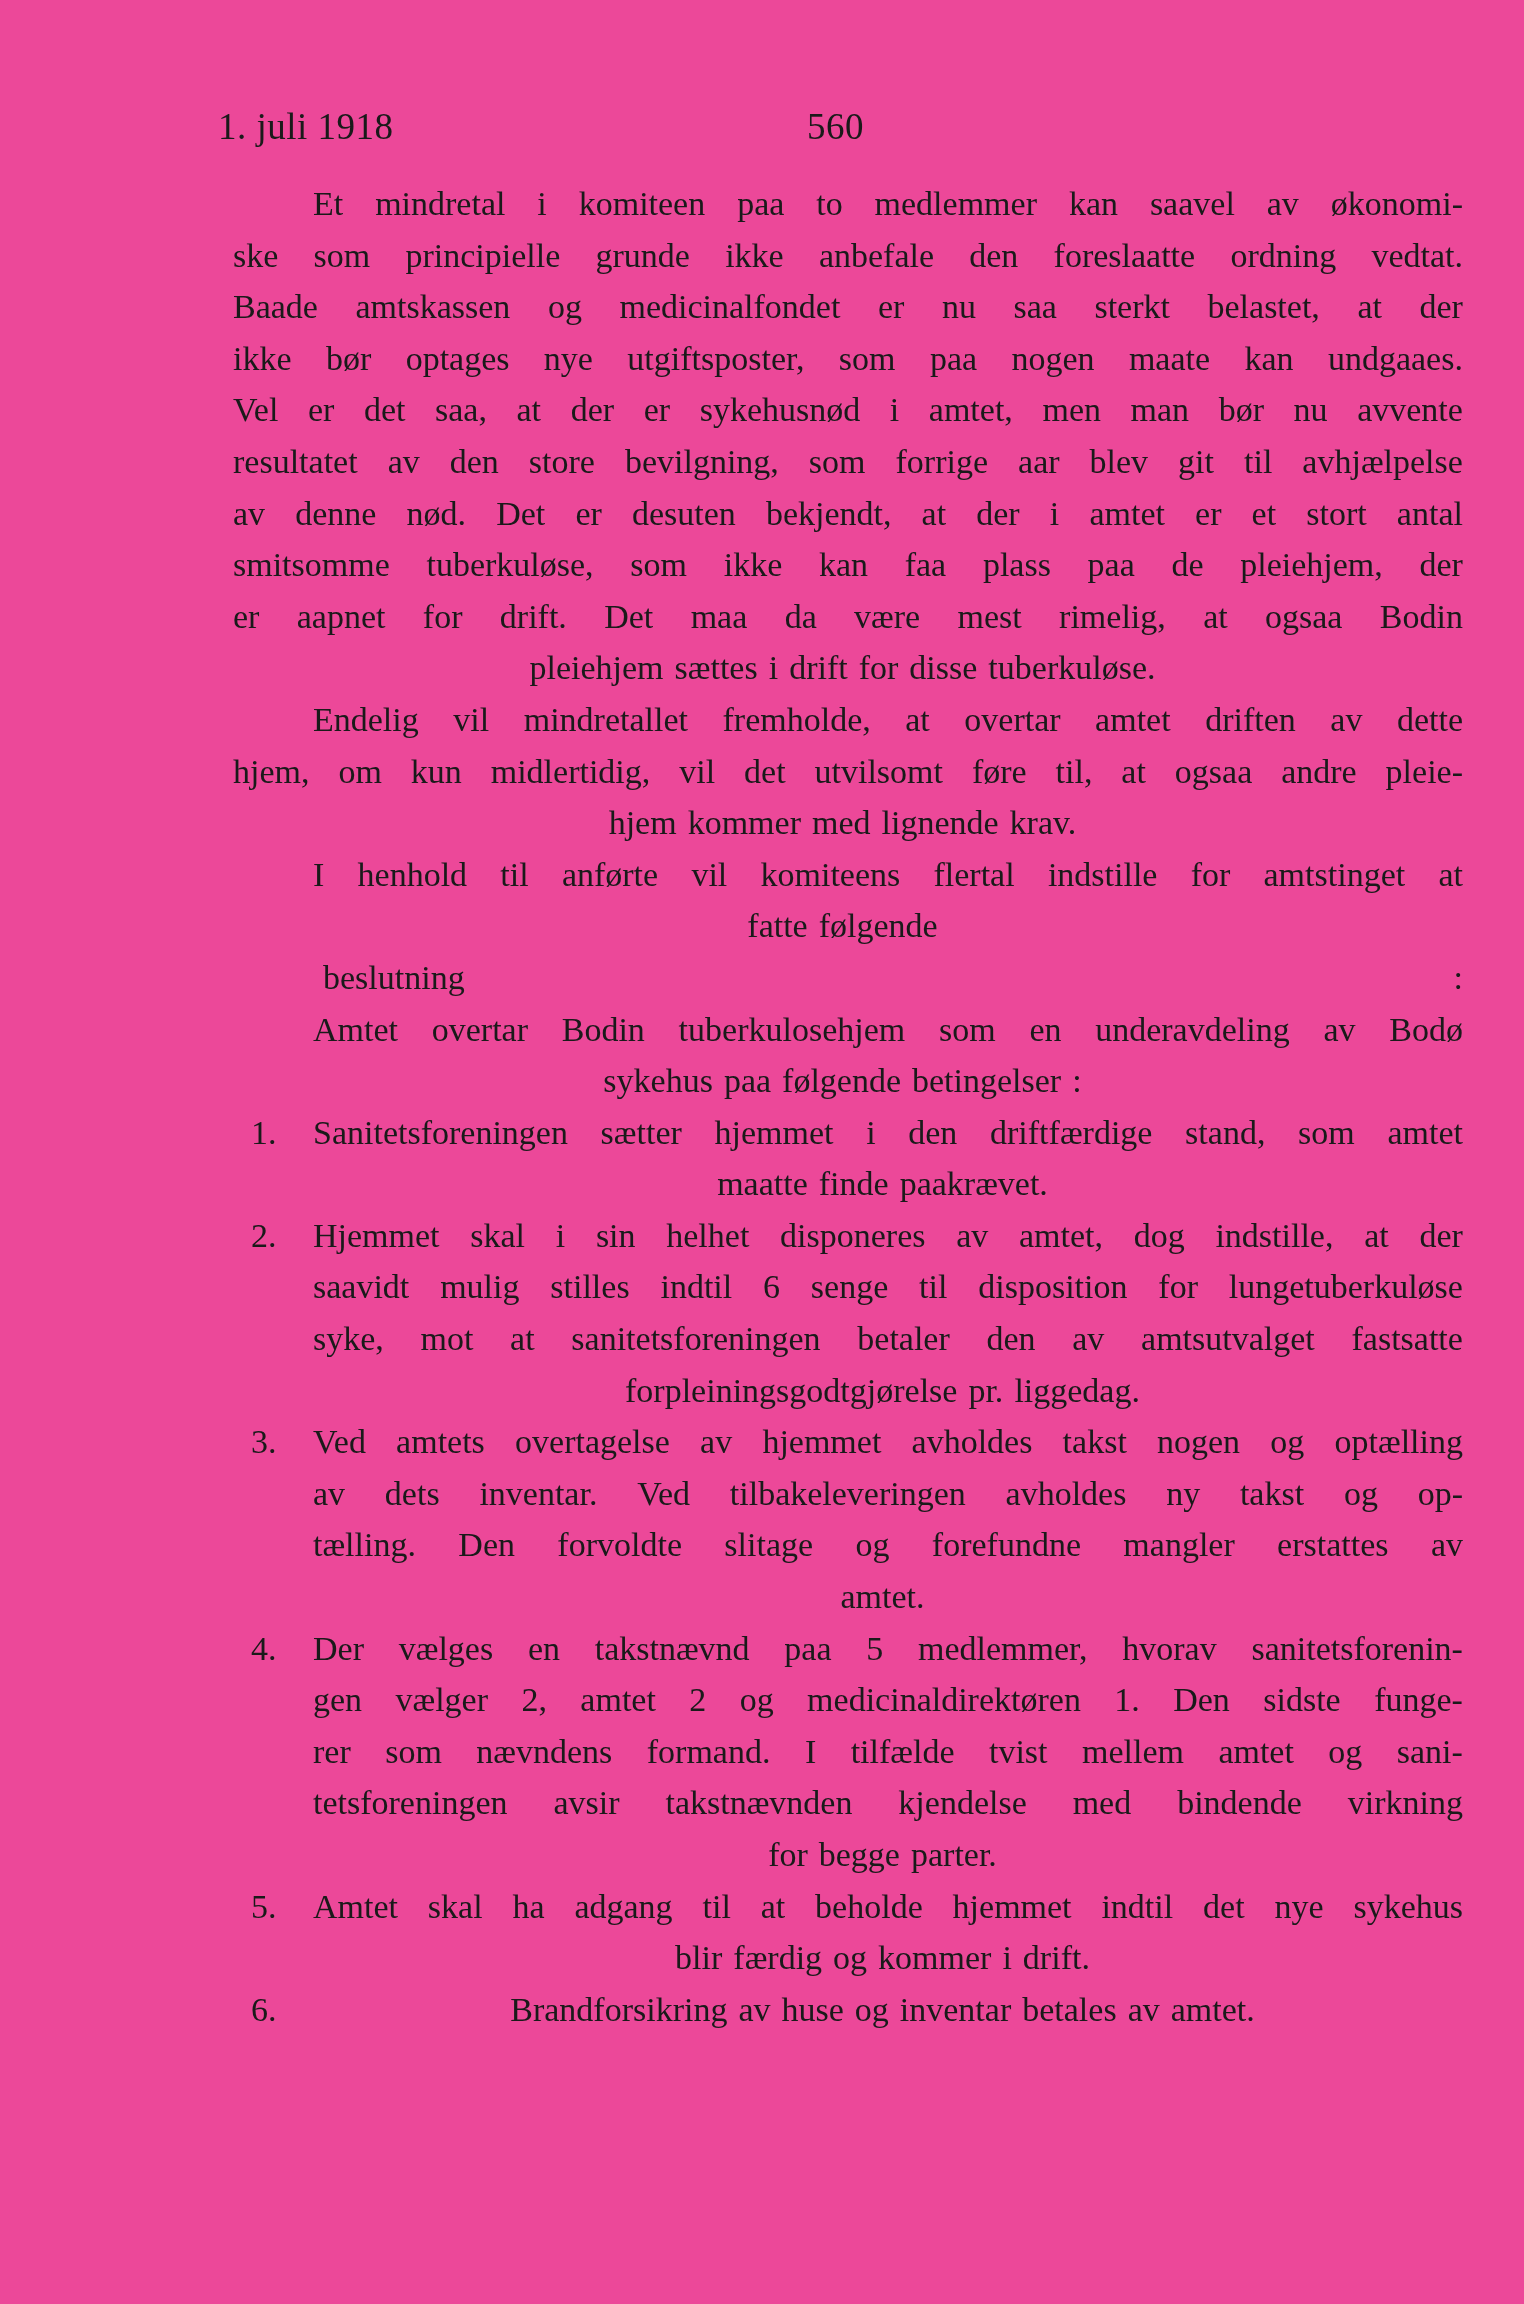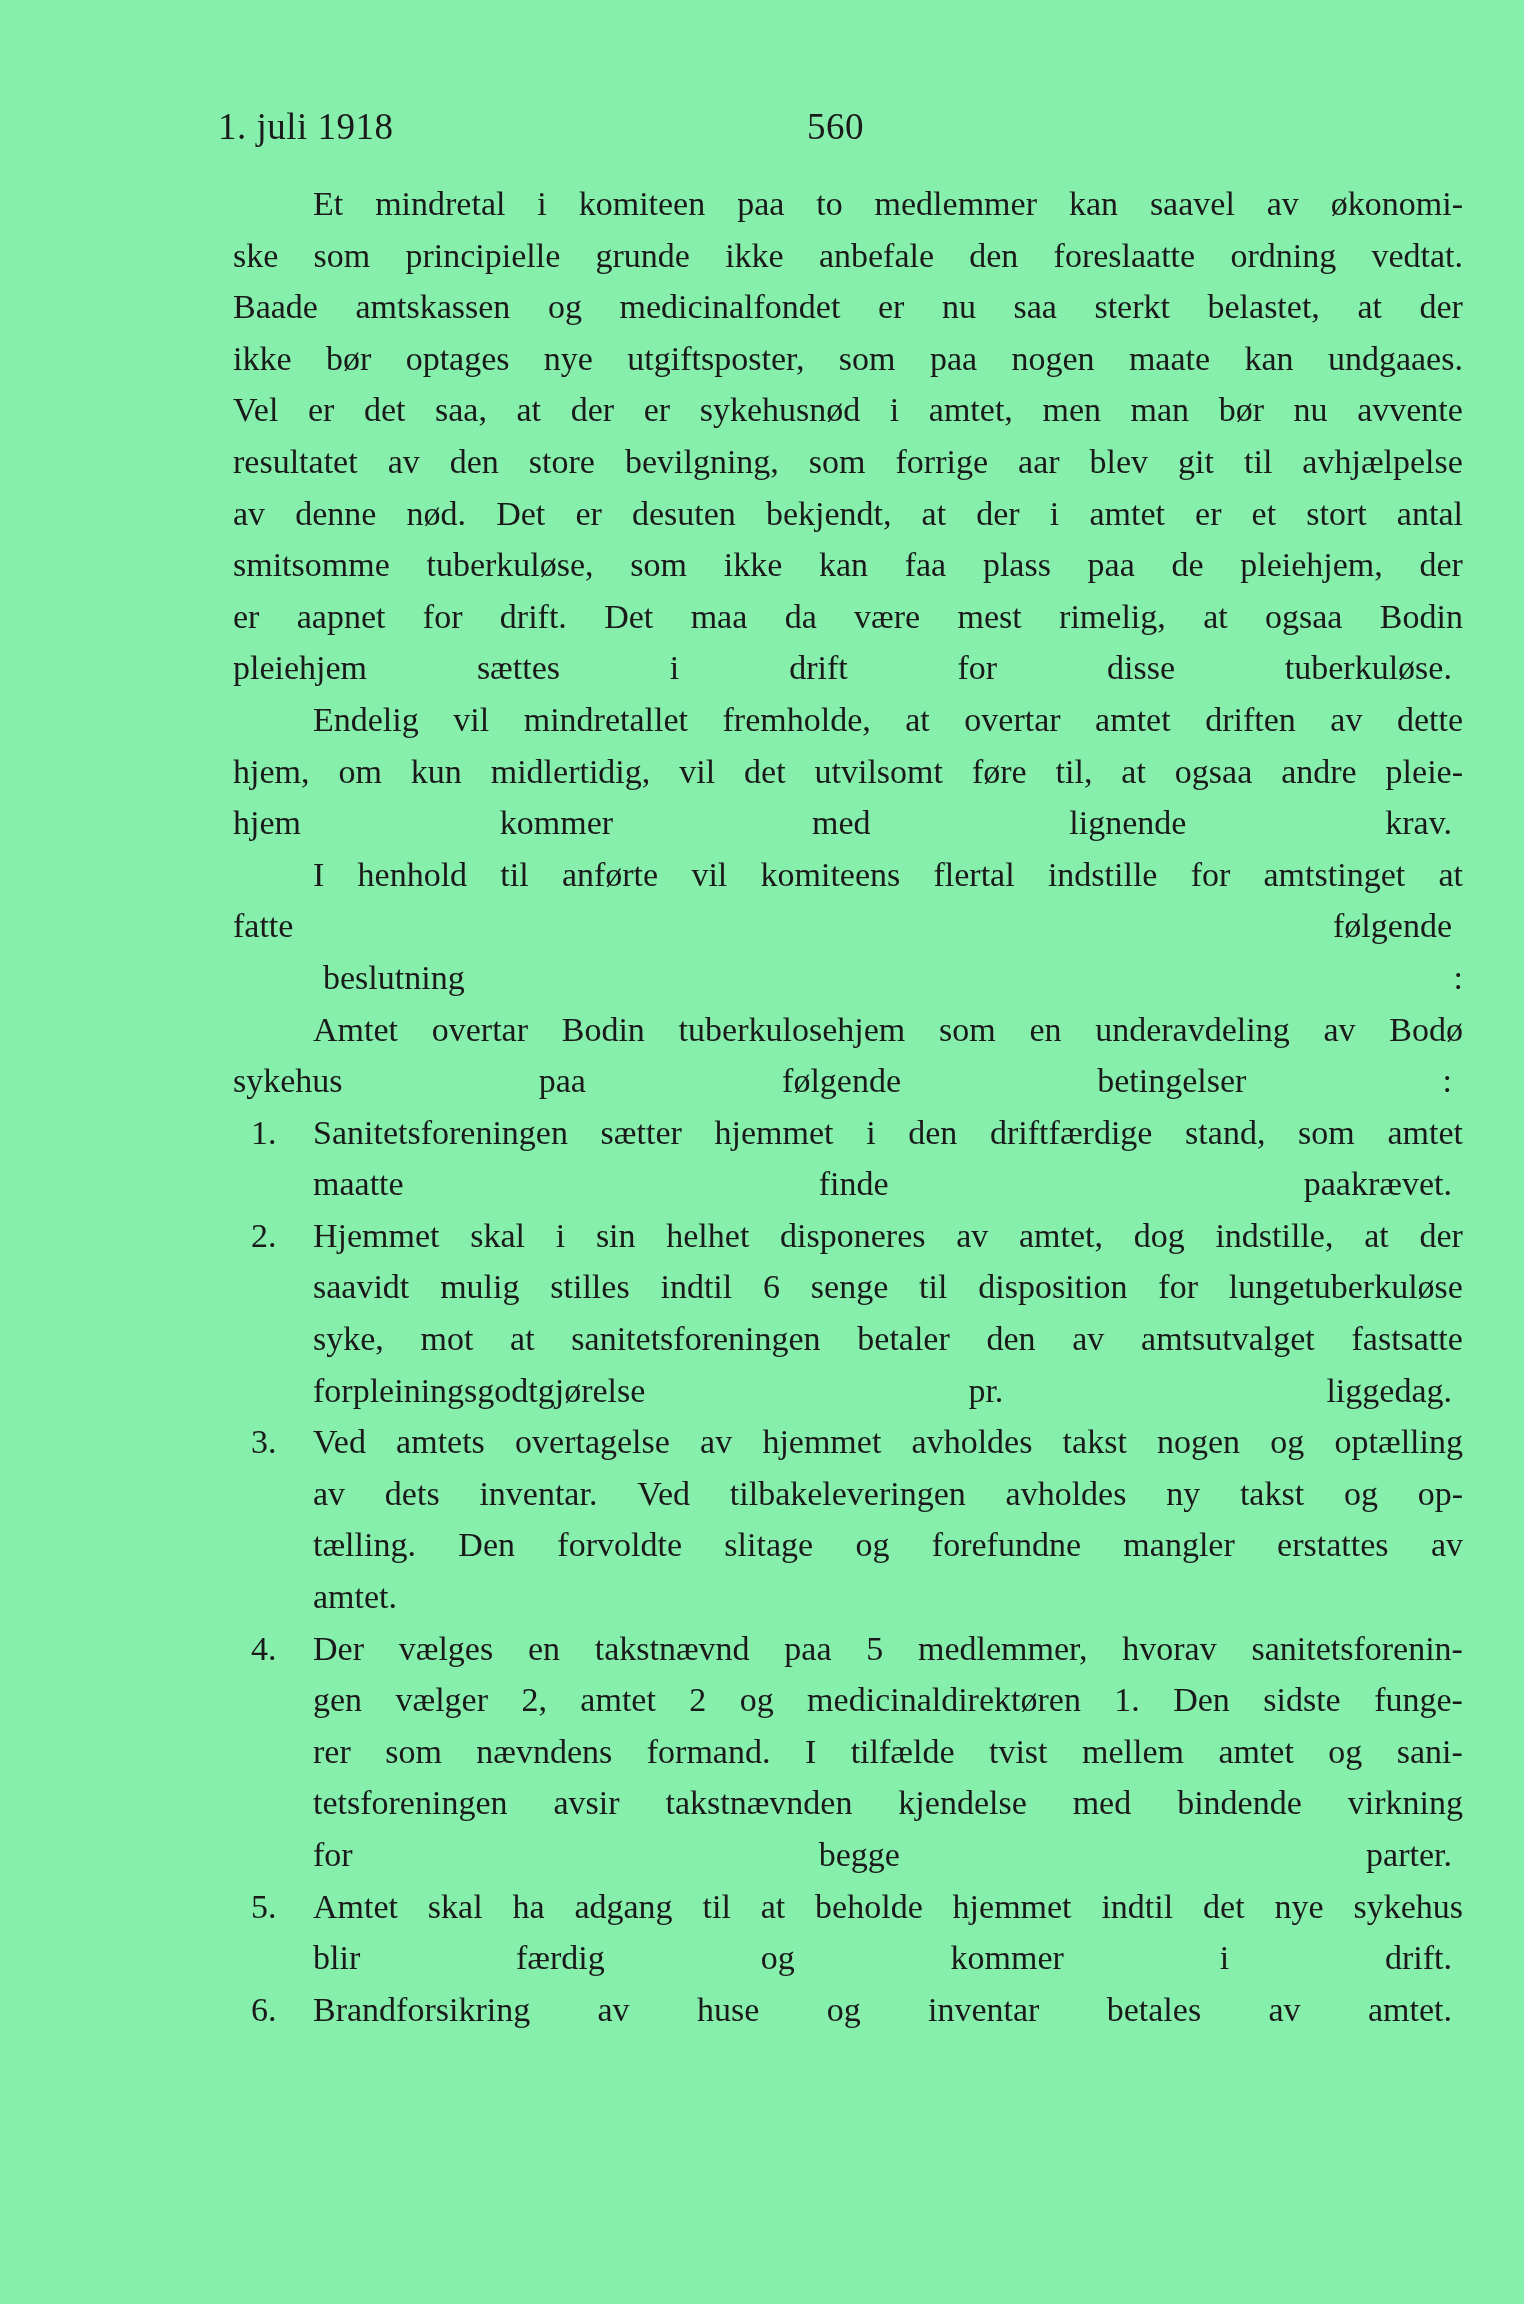"1. juli 1918" .page { background: #86efac -> #ec4899 }
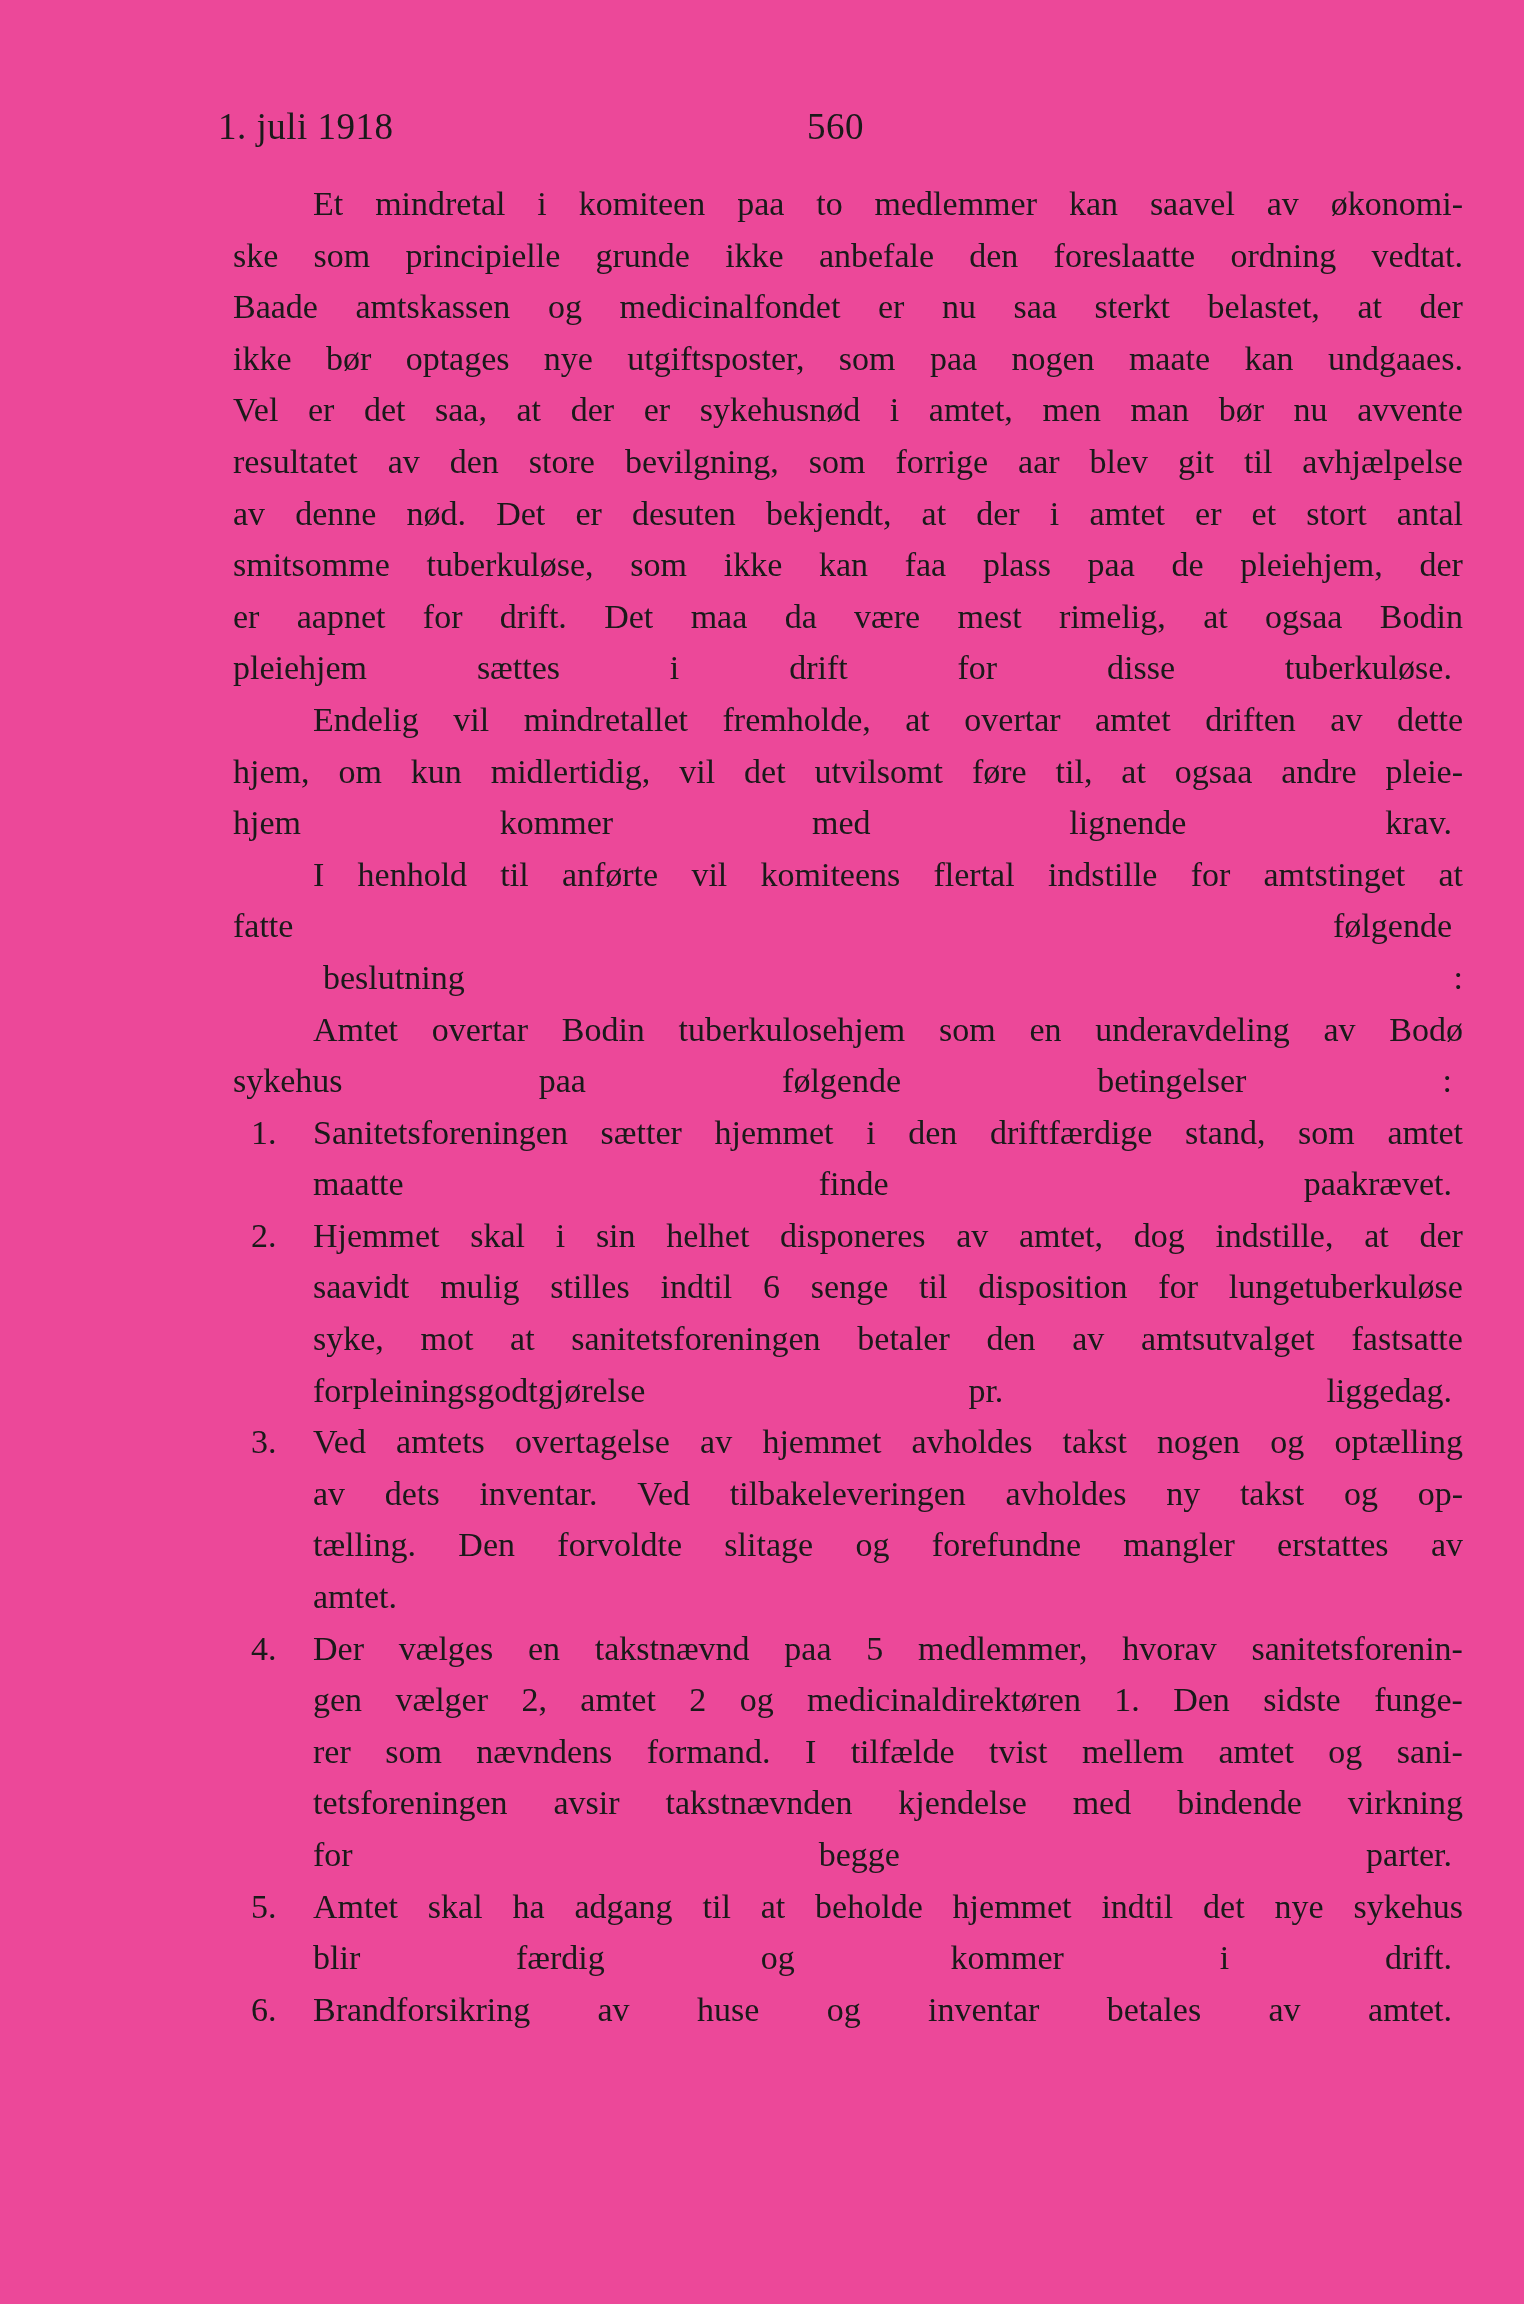"pleiehjem" .ln.last { justify-content: space-between -> center }
